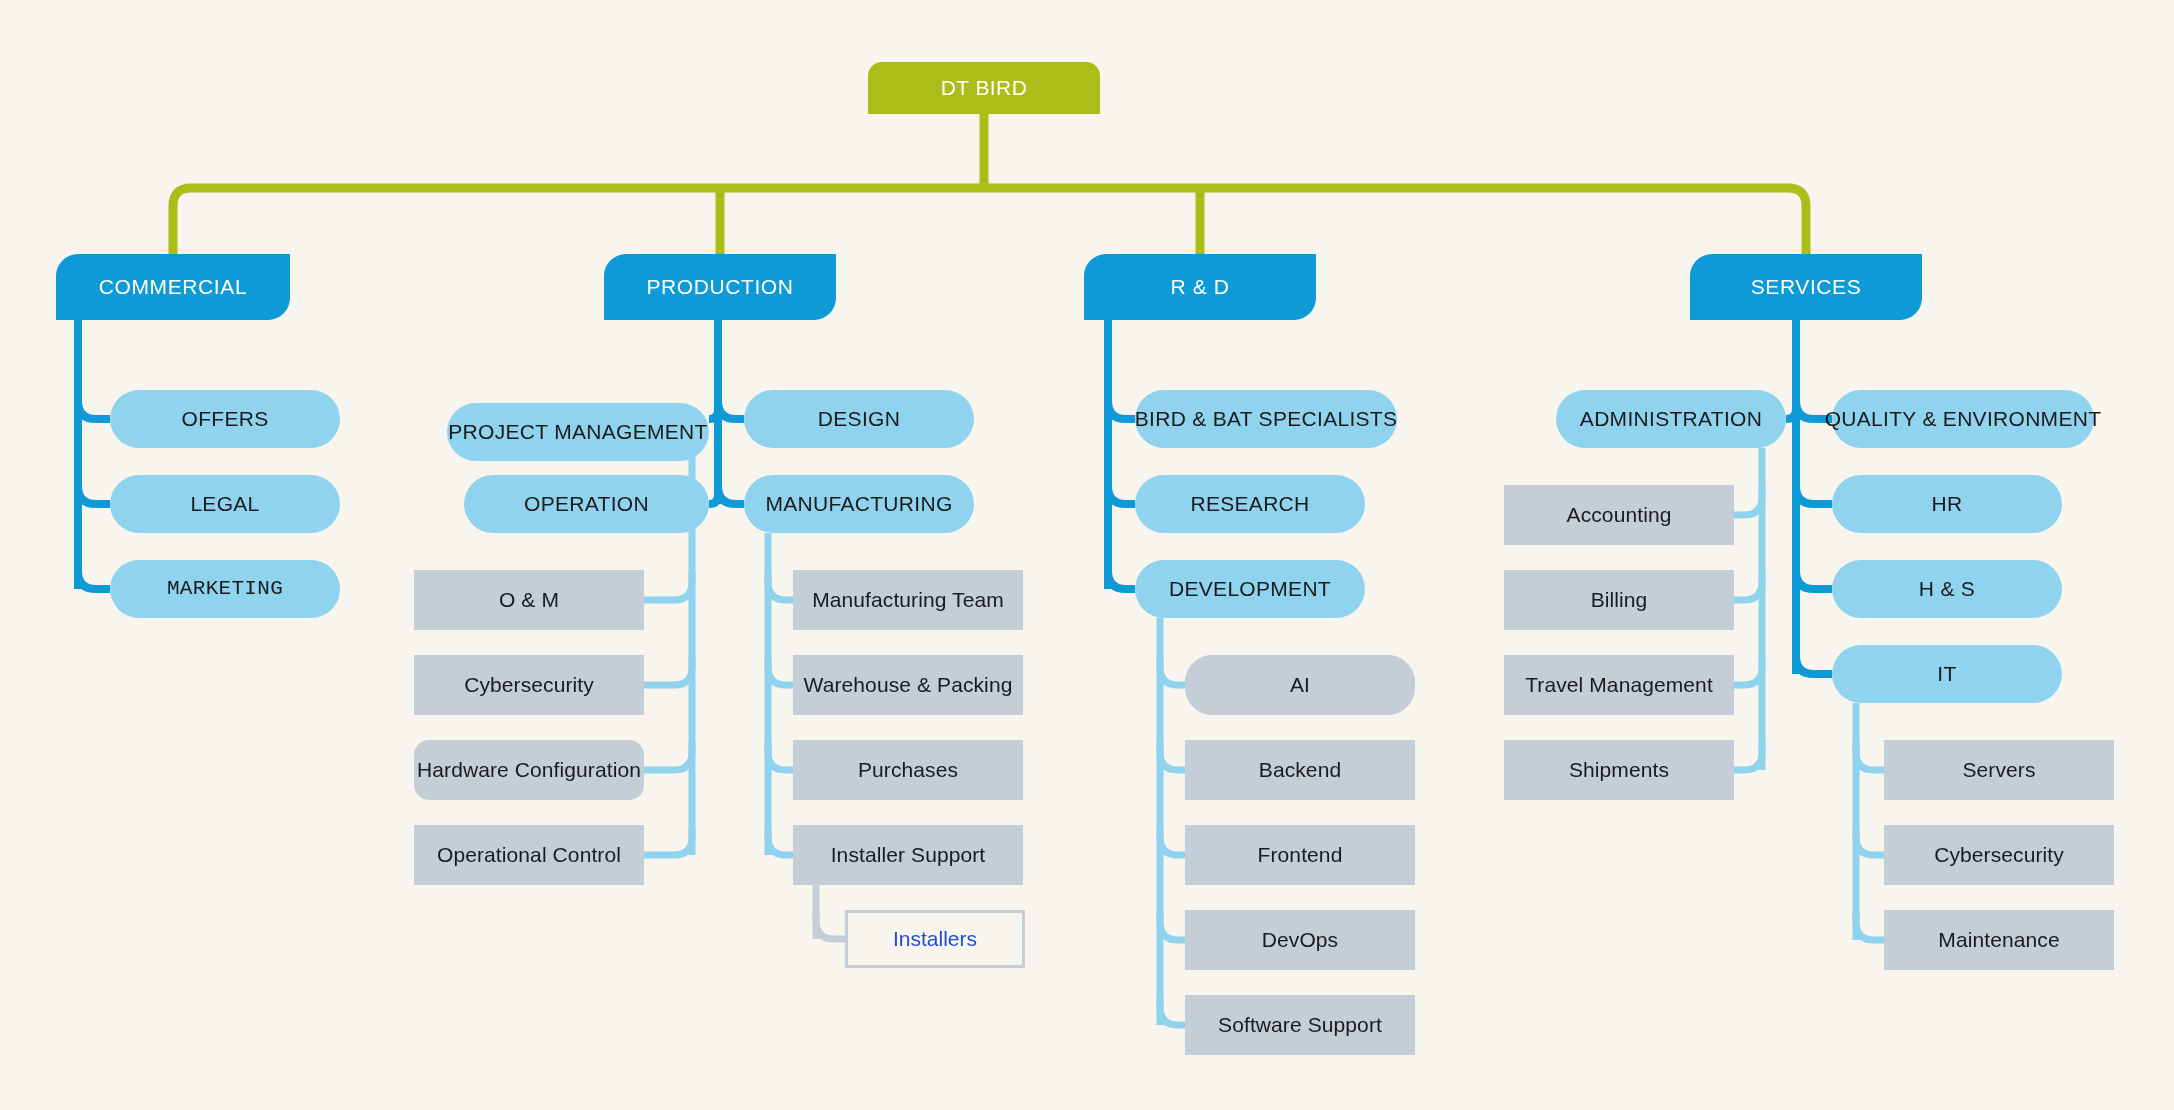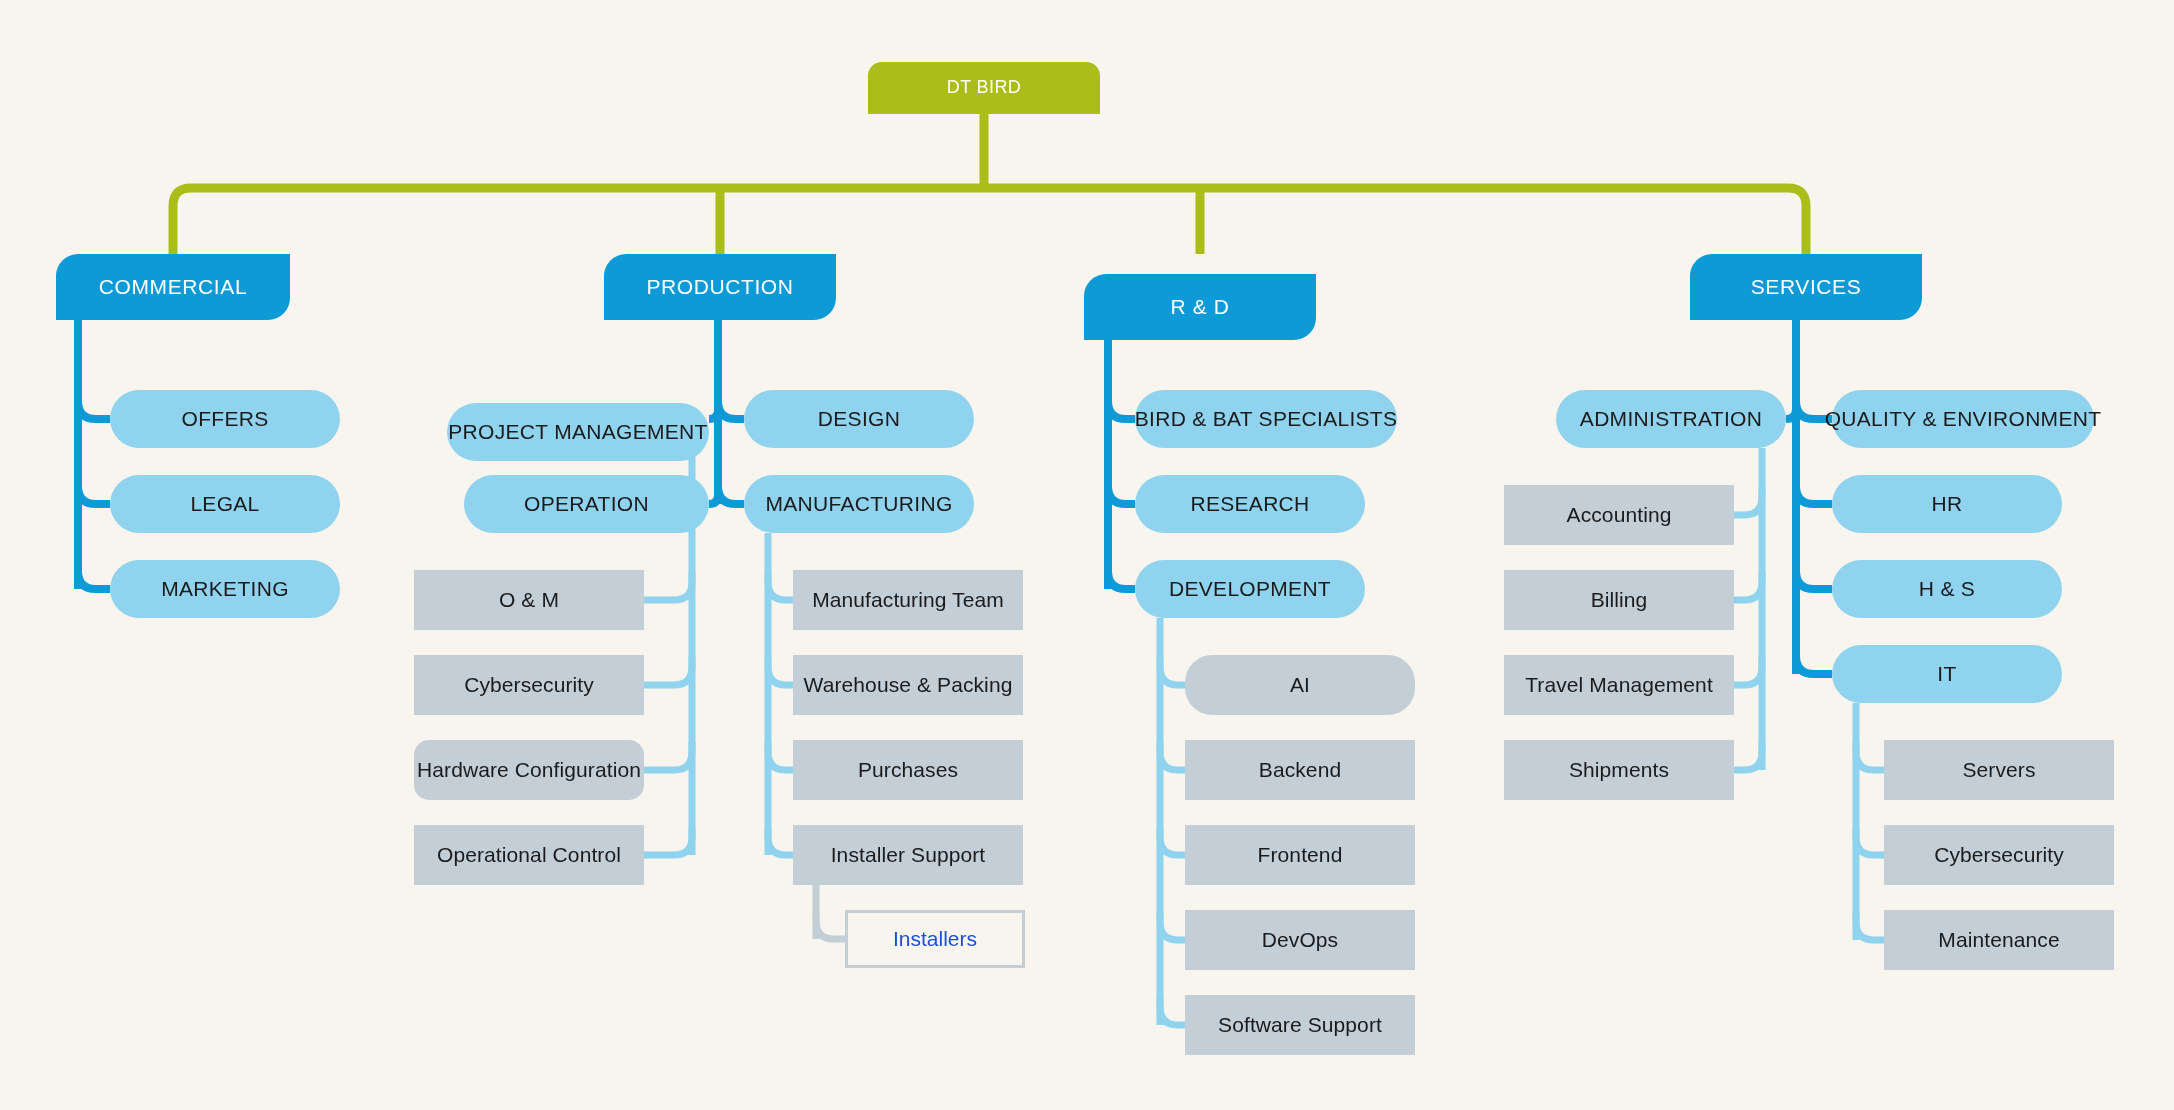"DT BIRD" .n-root { font-size: 18px -> 21px }
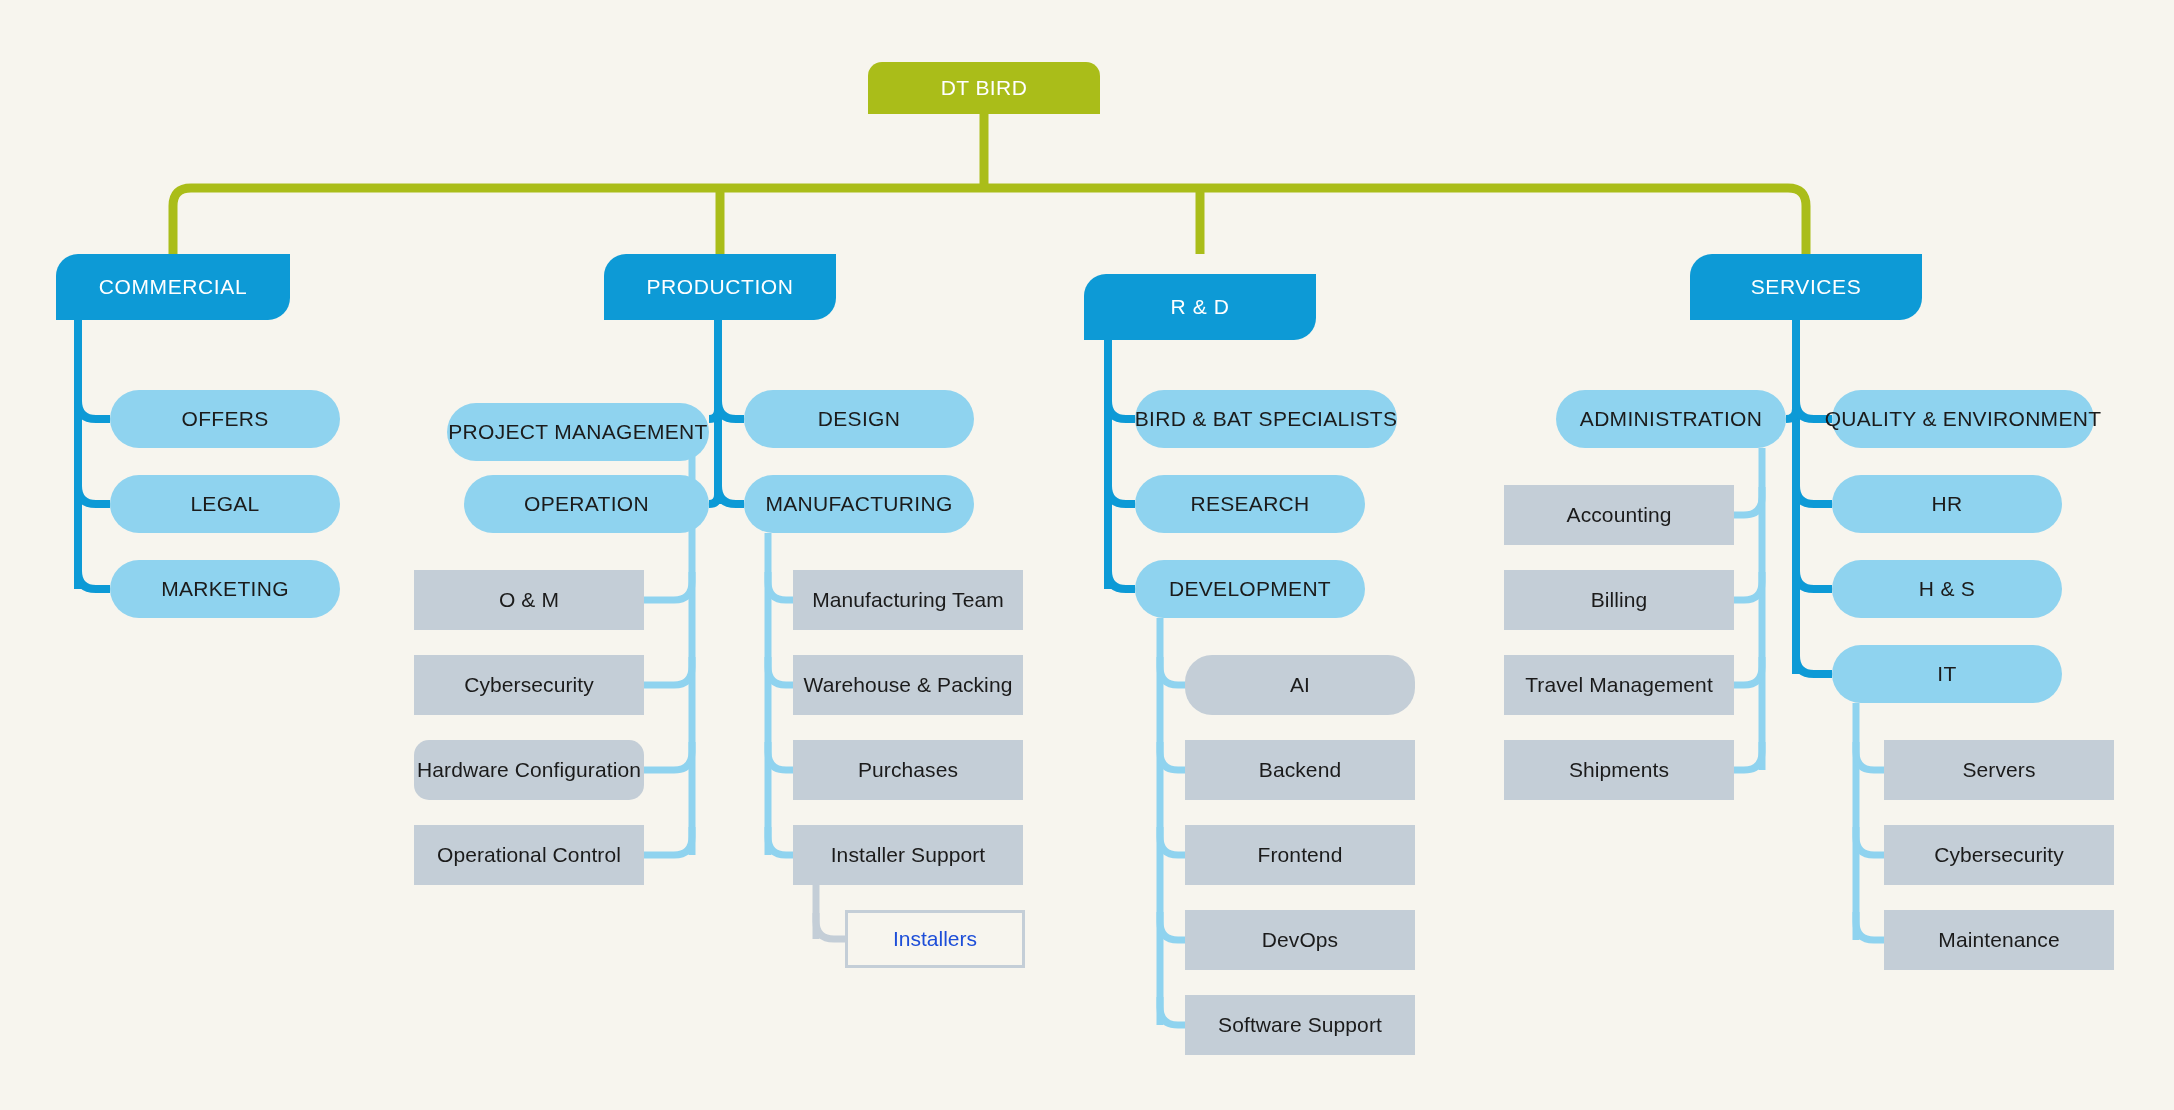"R & D" div.node { margin-top: 20px -> none }
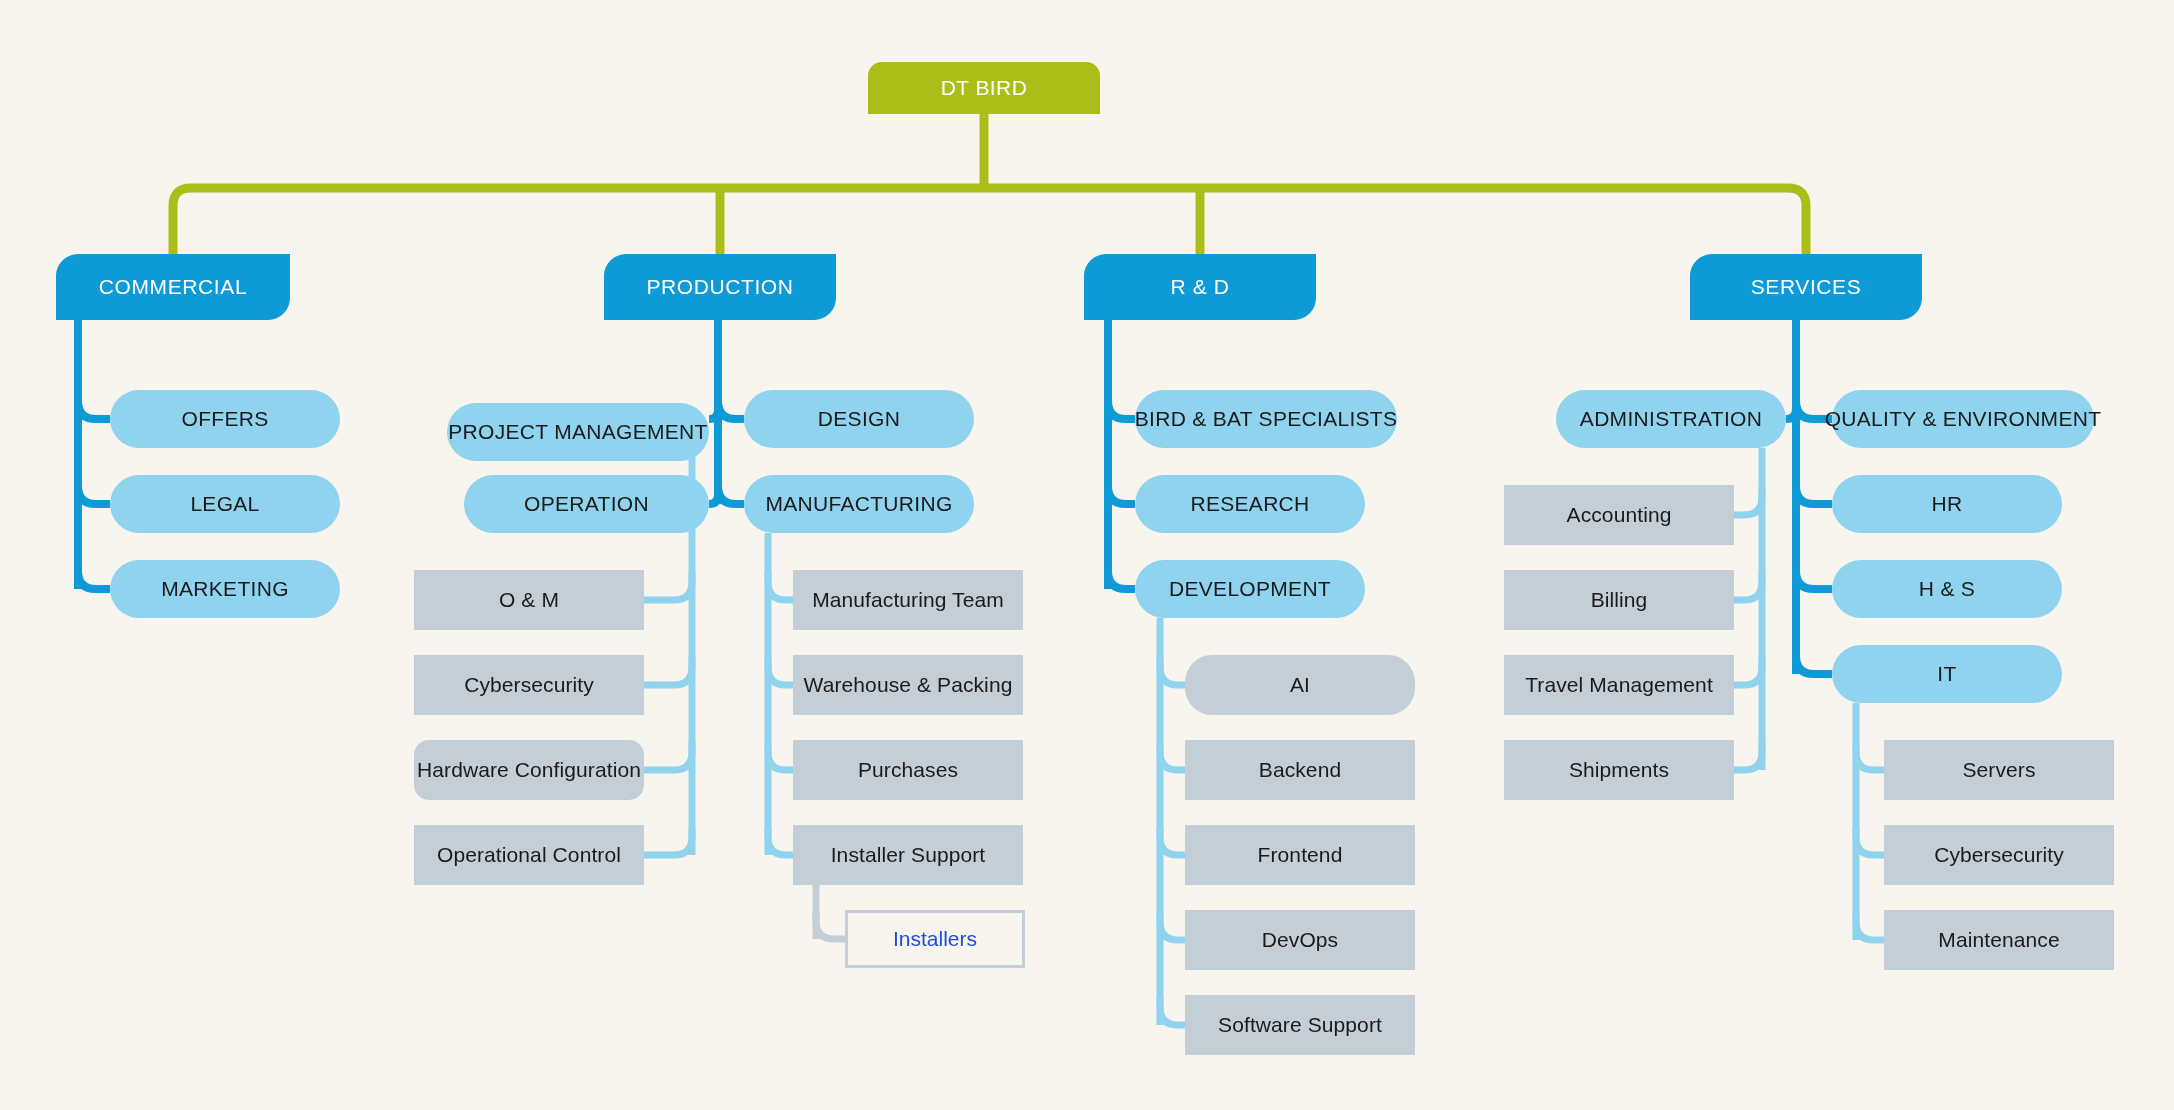"MARKETING" div.node { font-family: none -> Liberation Mono, monospace }
